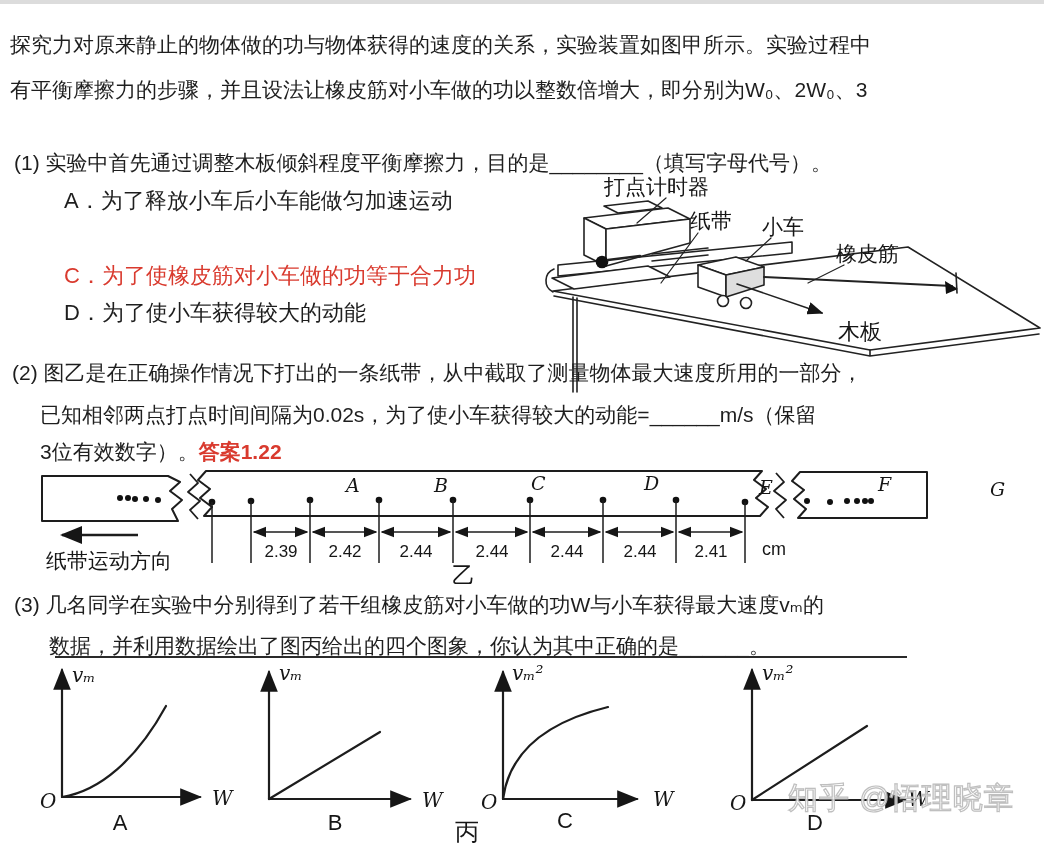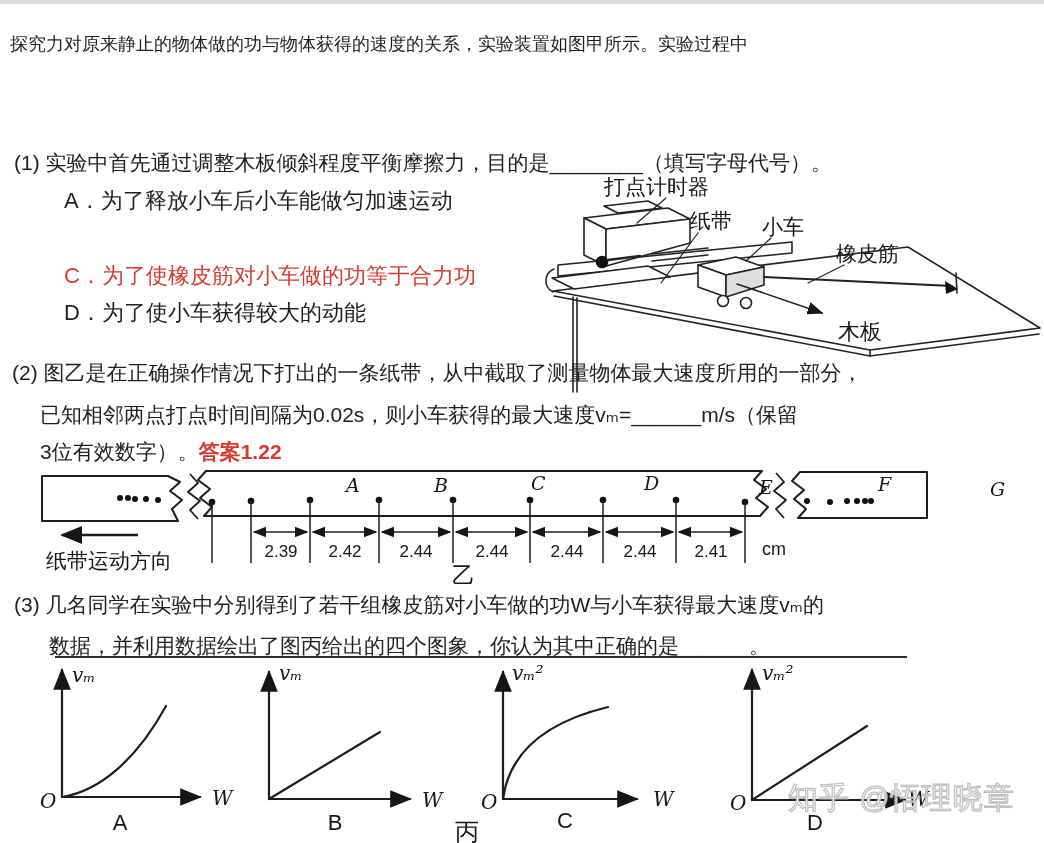"探究力对原来静止的物体做的功与物体获得的速度的关系，实验装置如图甲所示。实验过程" .intro-line { font-size: 18px -> 21px }
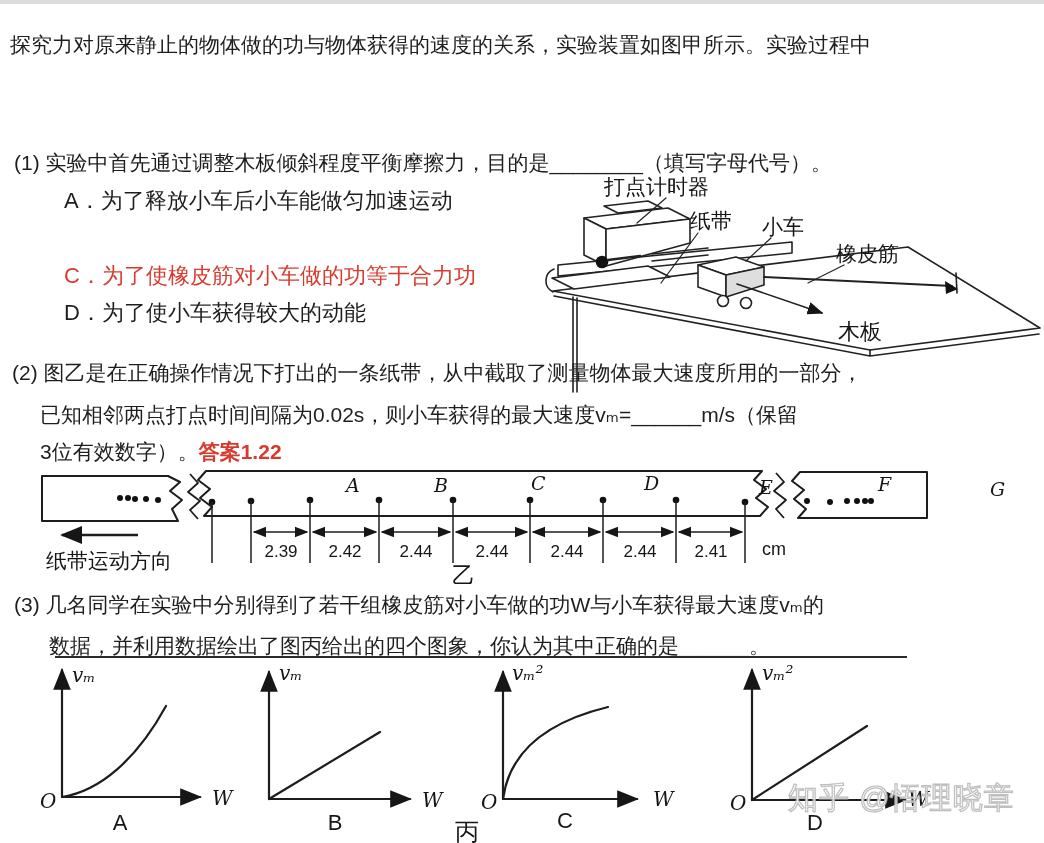"有平衡摩擦力的步骤，并且设法让橡皮筋对小车做的功以整数倍增大，即分别为W₀、2W" div.intro-line { html: none -> <div>有平衡摩擦力的步骤，并且设法让橡皮筋对小车做的功以整数倍增大，即分别为W₀、2W₀、3</div> }
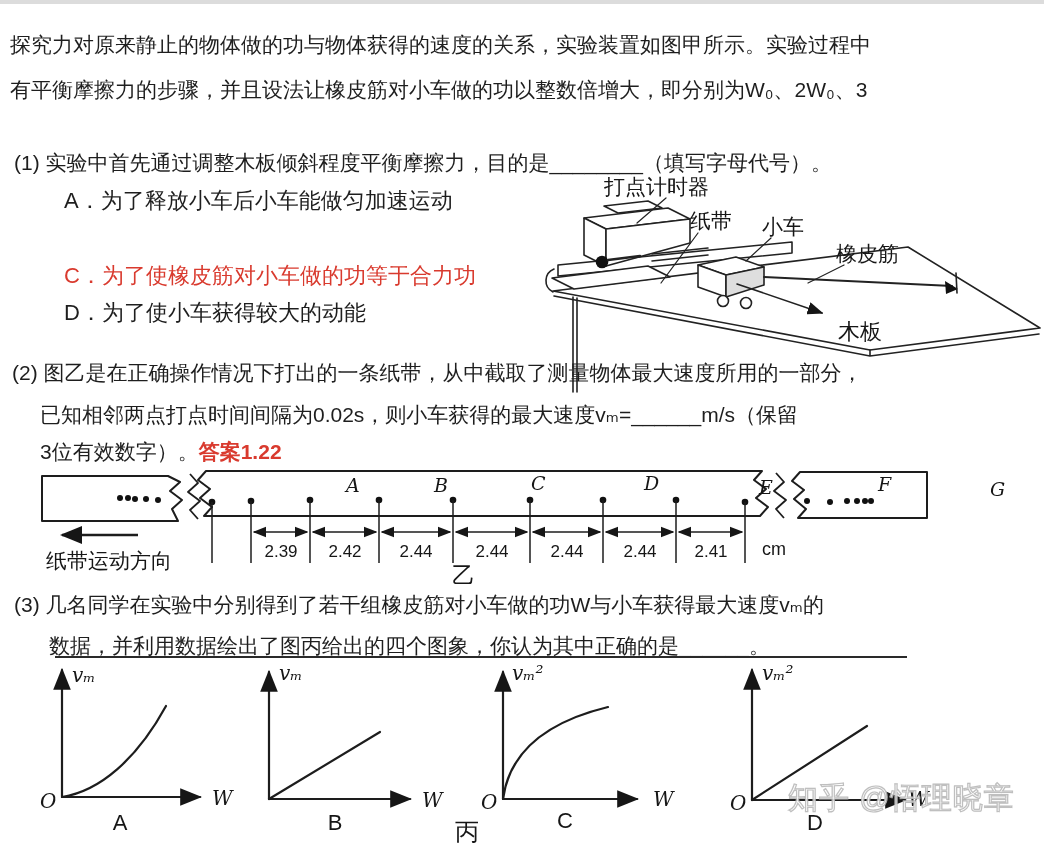"已知相邻两点打点时间间隔为0.02s，则小车获得的最大速度vₘ=______m/" div.abs { text: 则小车获得的最大速度vₘ -> 为了使小车获得较大的动能 }
